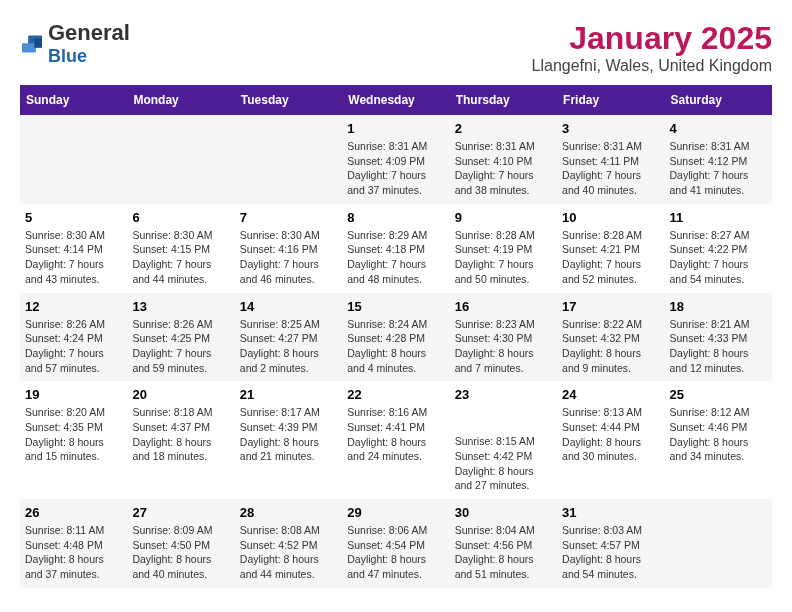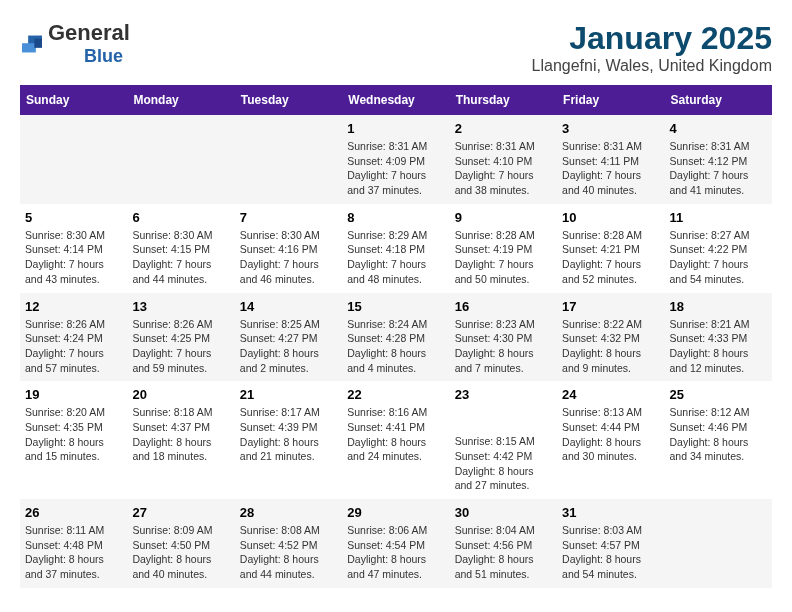"Blue" .logo-text-blue { margin-left: 36px -> none }
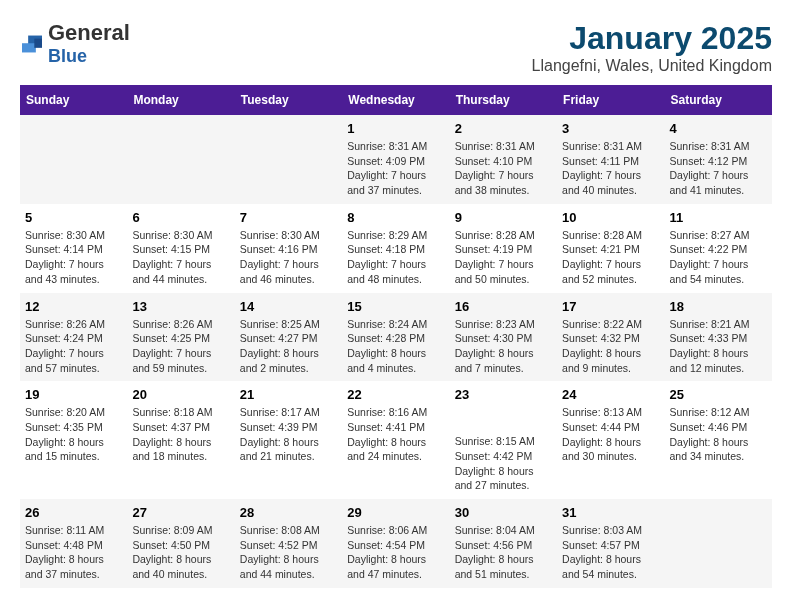"January 2025" .calendar-title { color: #0c4a6e -> #be185d }
